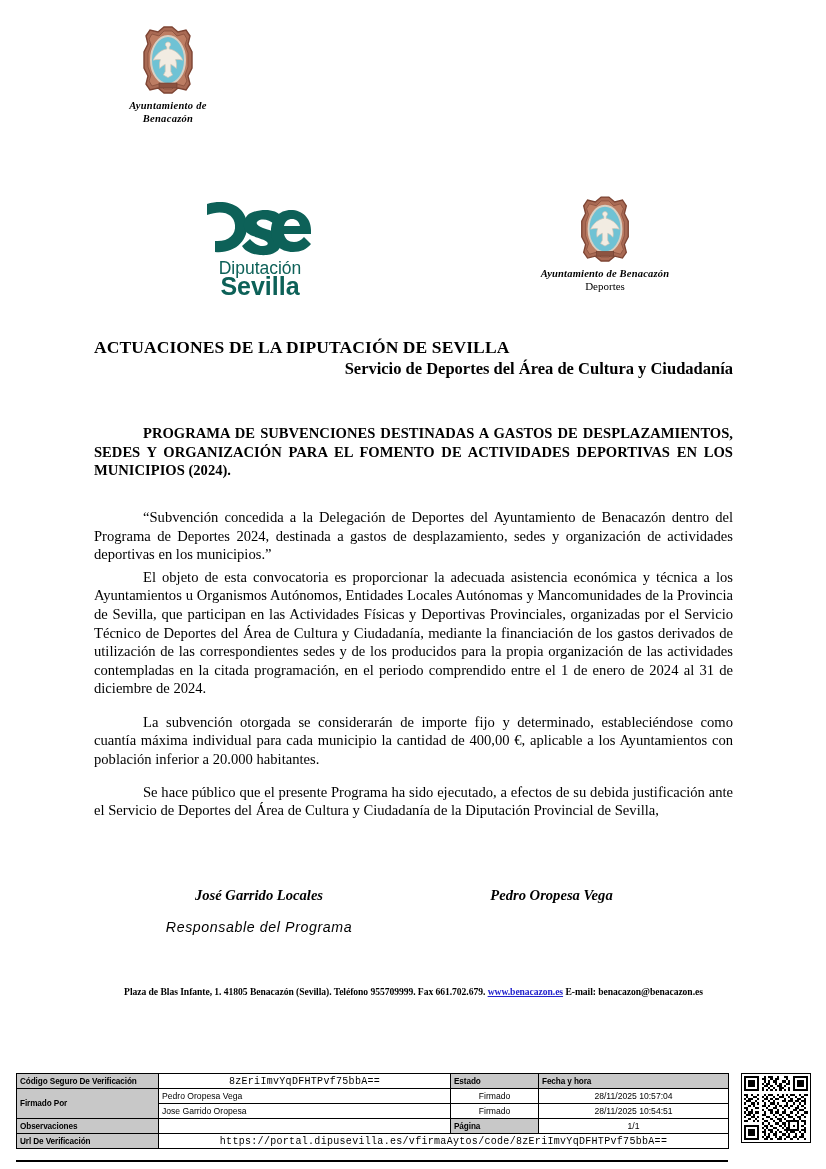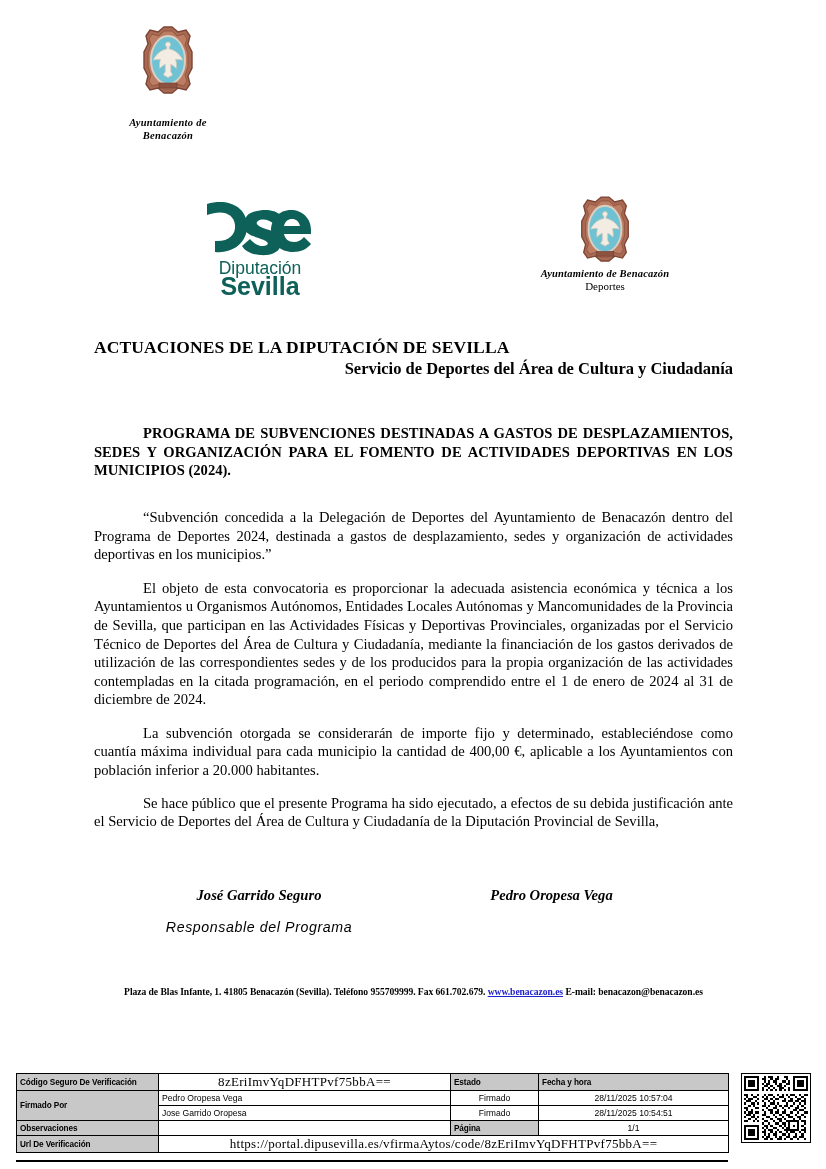"Ayuntamiento de" .crest-caption-left { margin-top: 19px -> 2px }
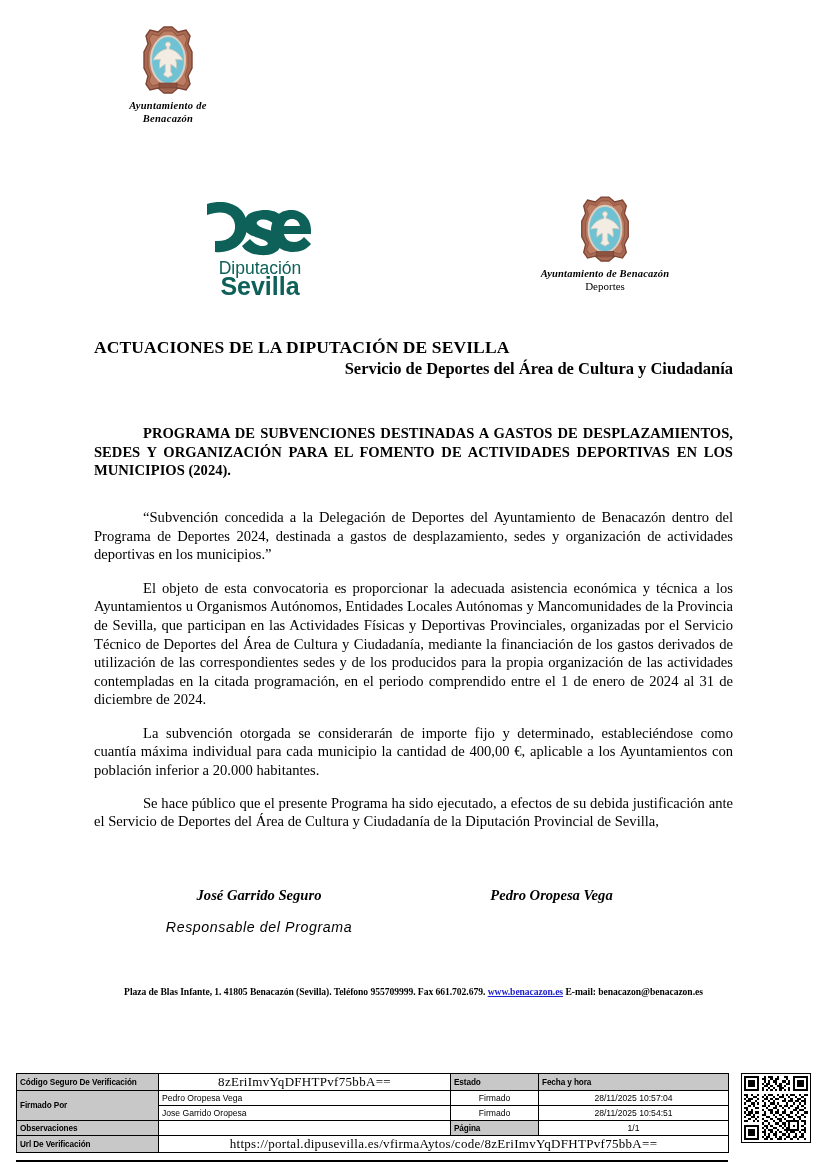"“Subvención concedida a la Delegación" p.para.quote { margin-bottom: 15px -> 4px }
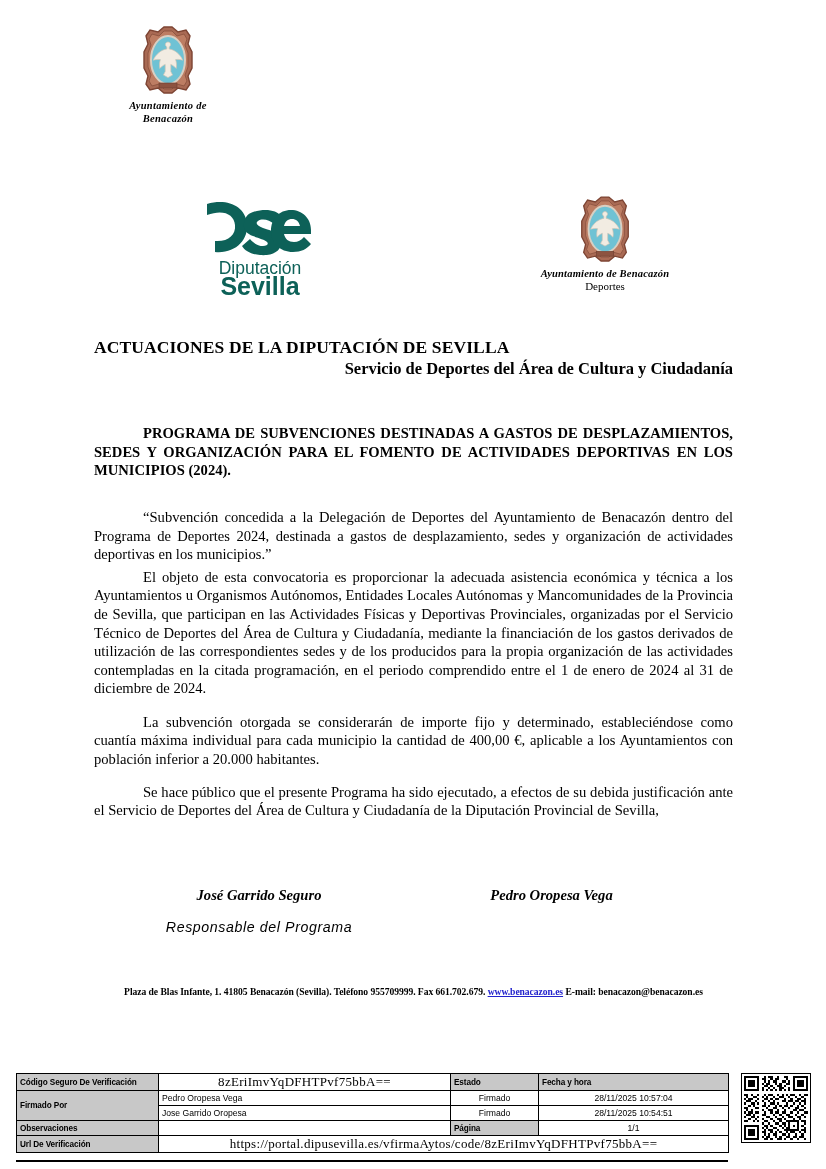"José Garrido Seguro" div.sig-name { text: Seguro -> Locales }
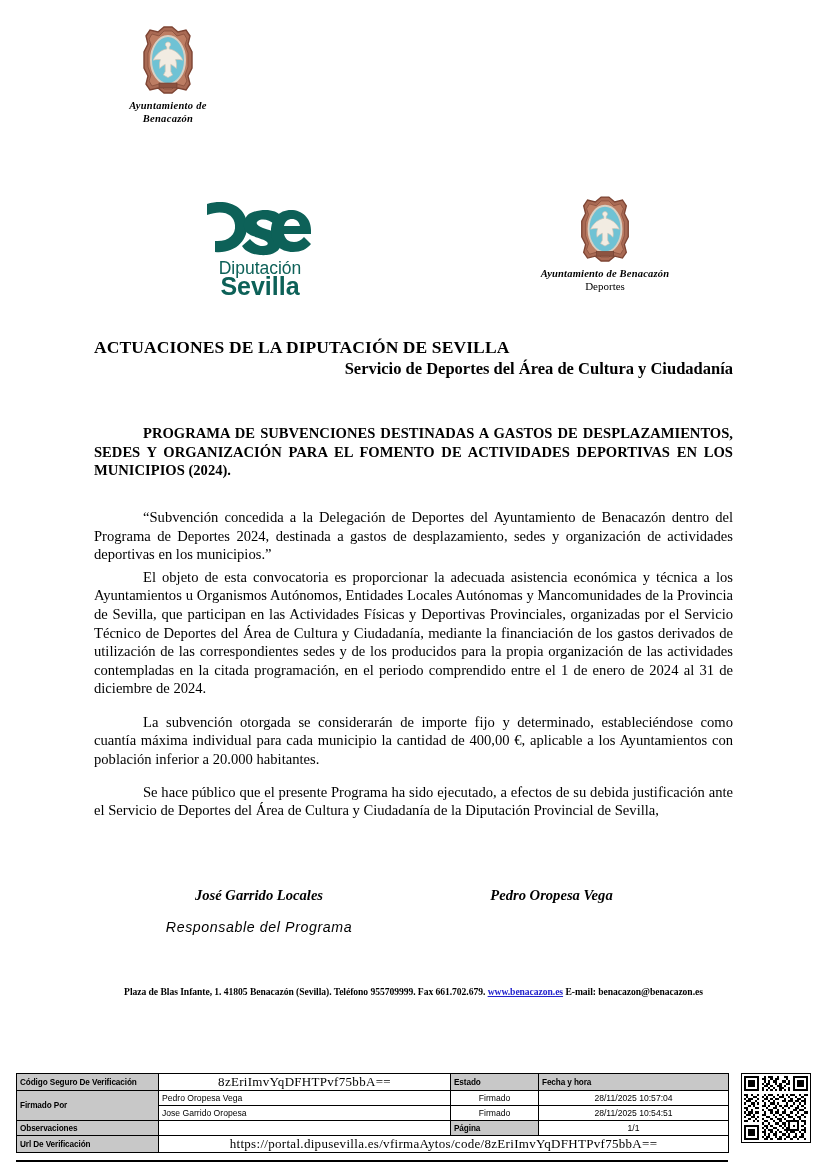"8zEriImvYqDFHTPvf75bbA==" td.mono { font-family: Liberation Serif, serif -> Liberation Mono, monospace; font-size: 13px -> 10px }
